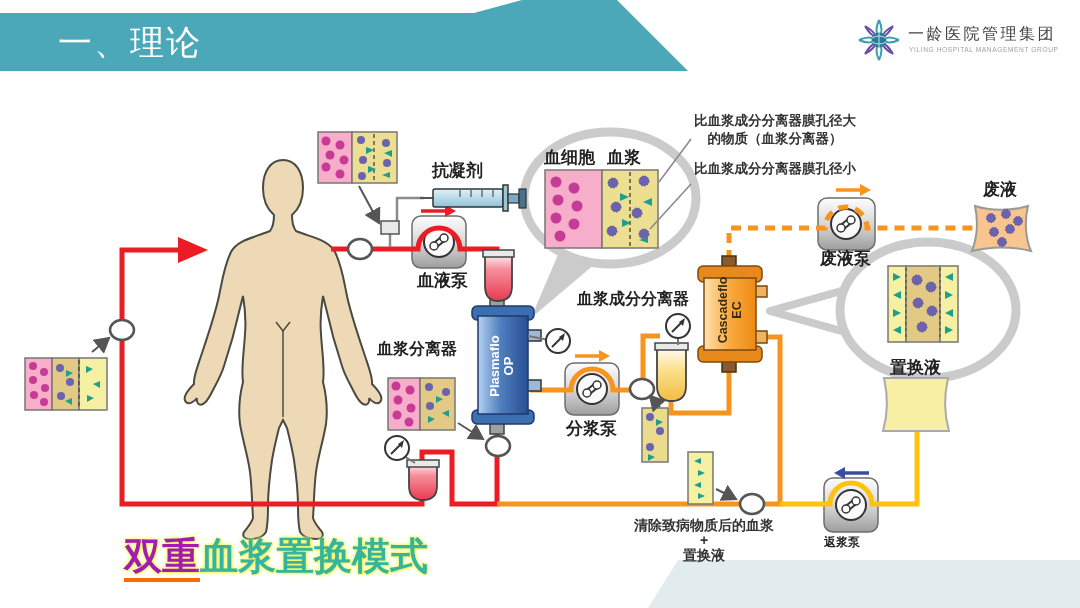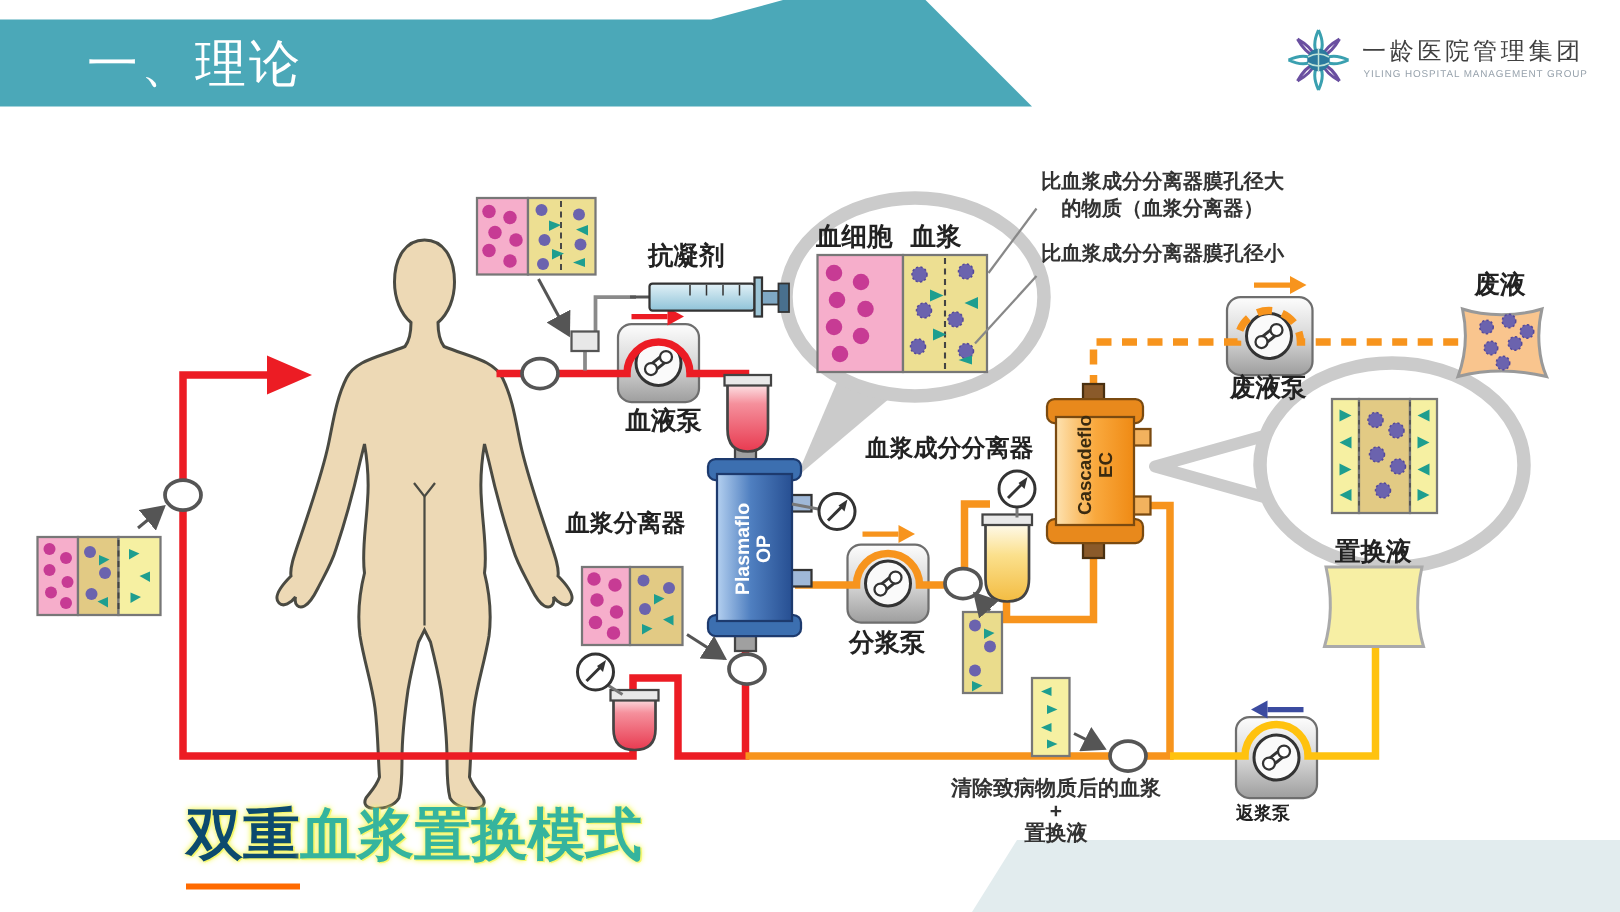"双重" #footer-title .t-red { color: #0c4a6e -> #a21caf; padding-bottom: 11px -> 1px }
